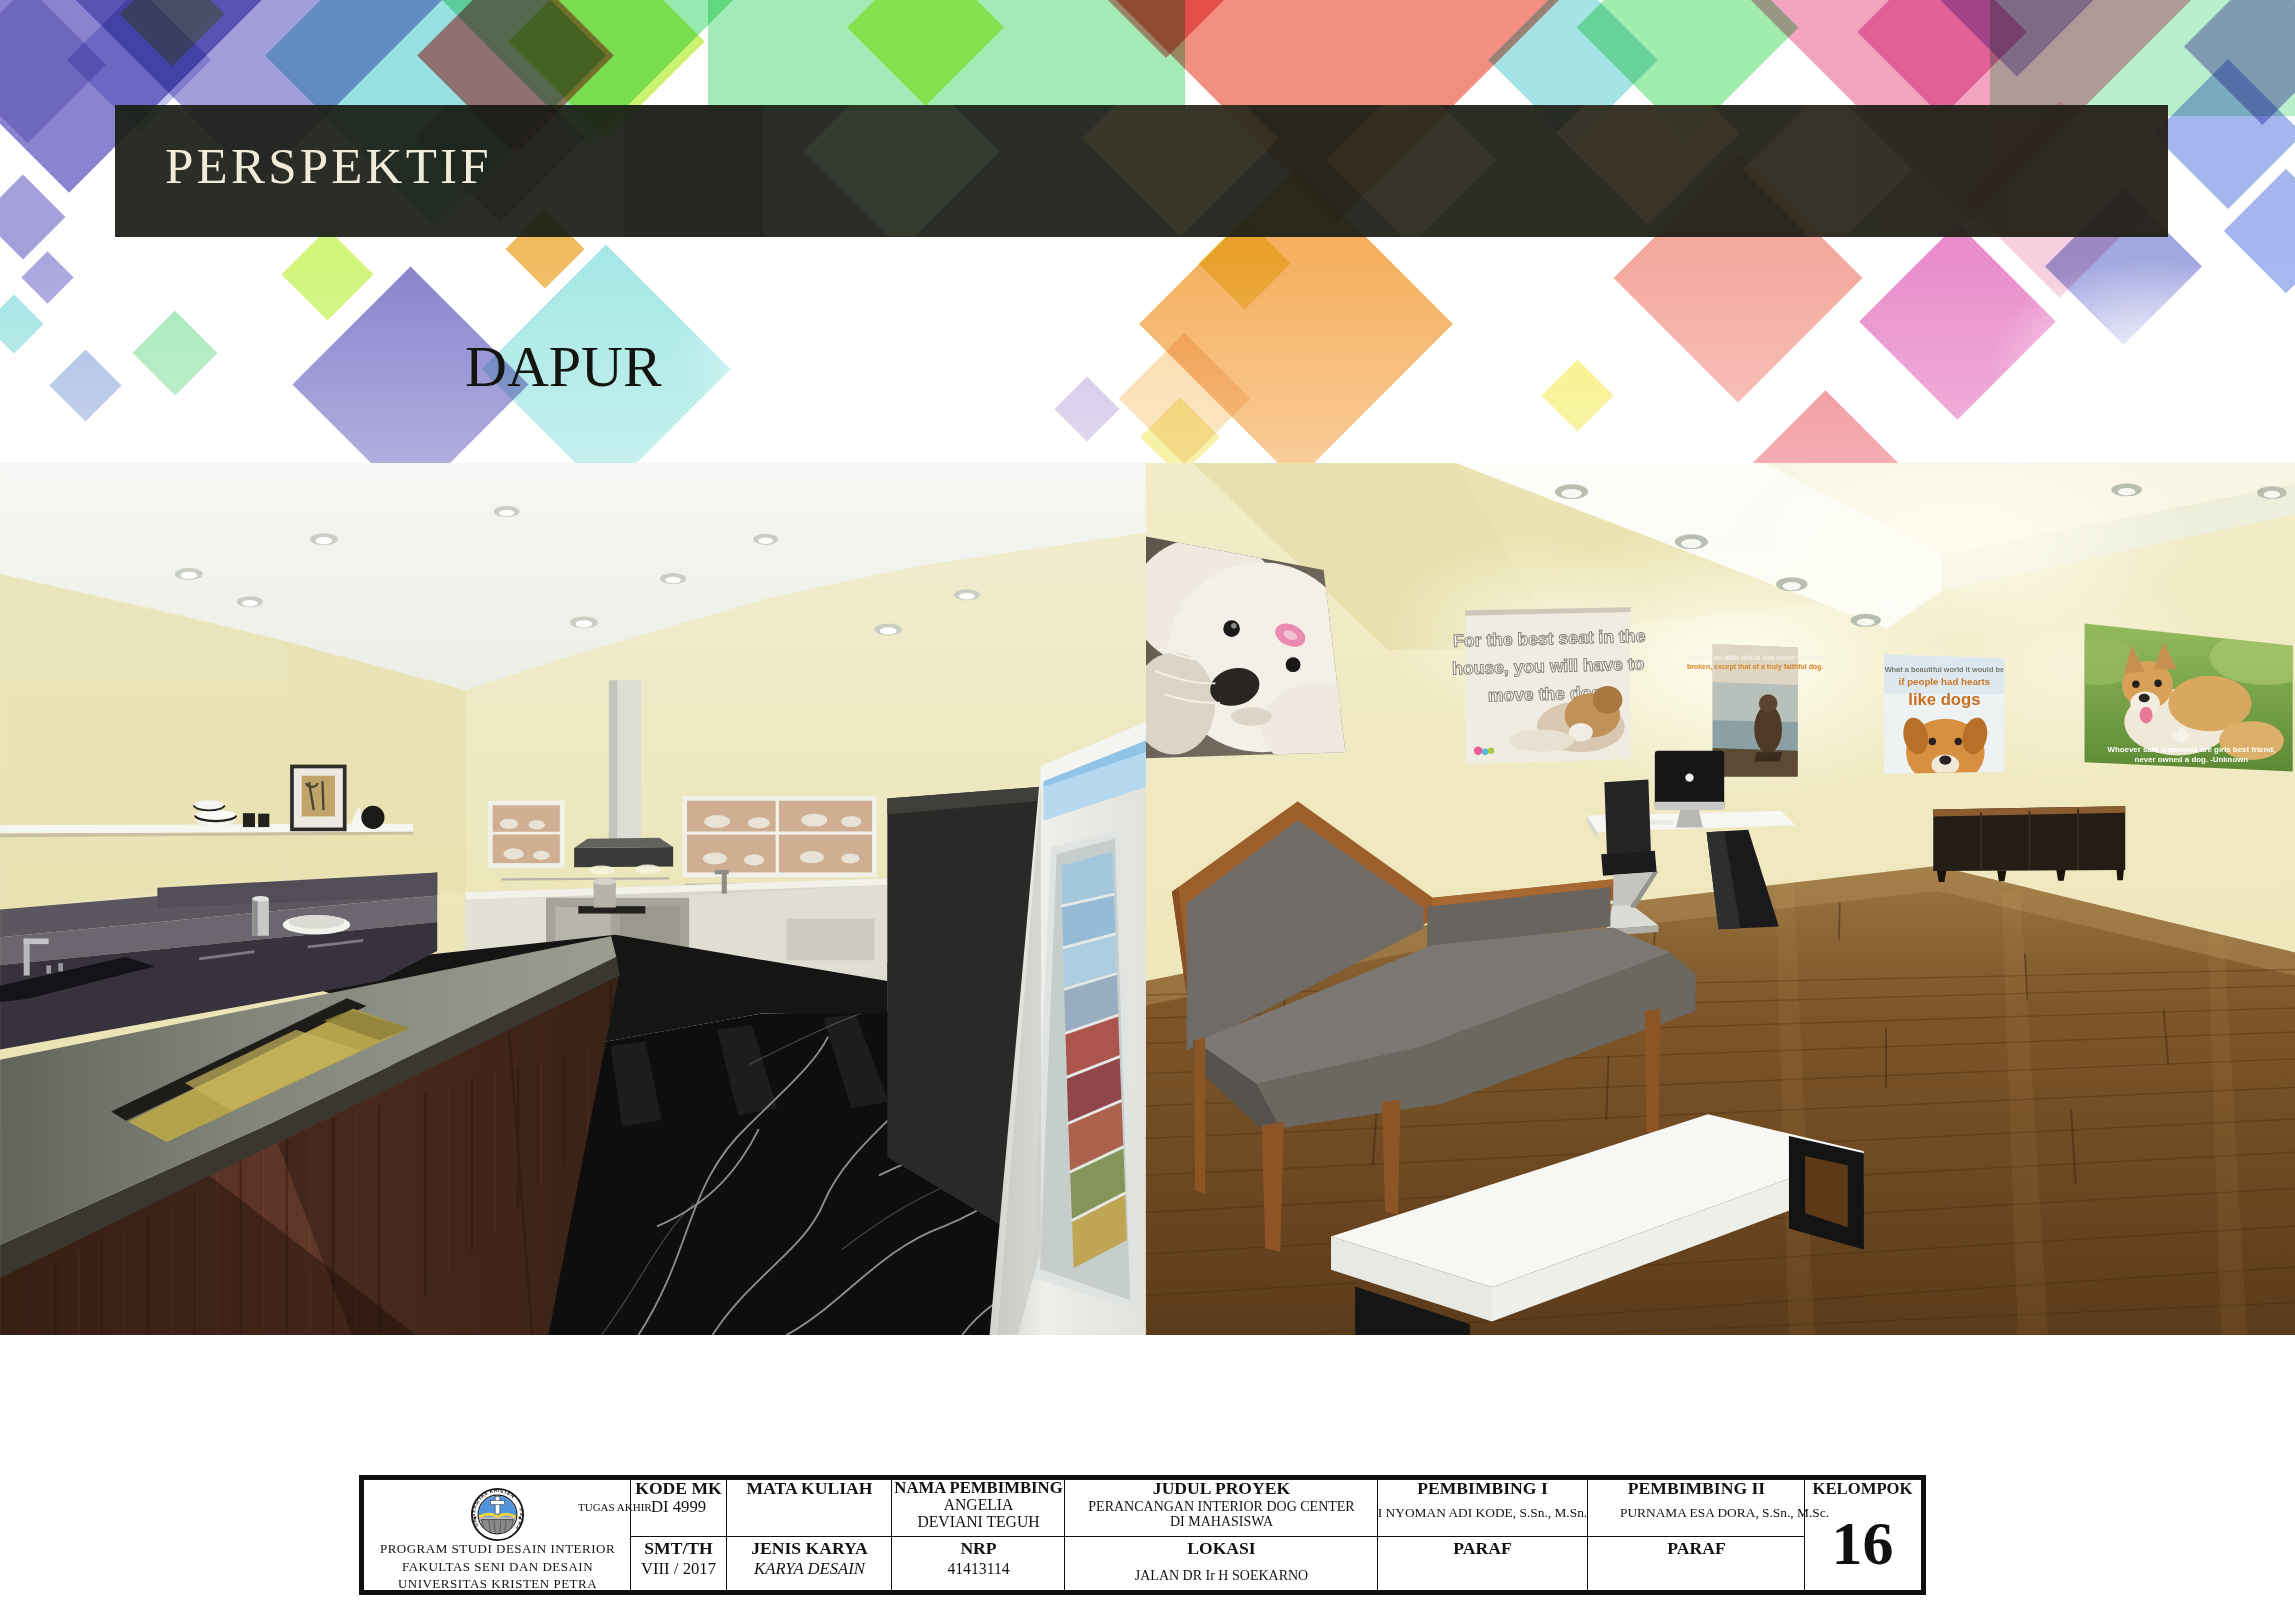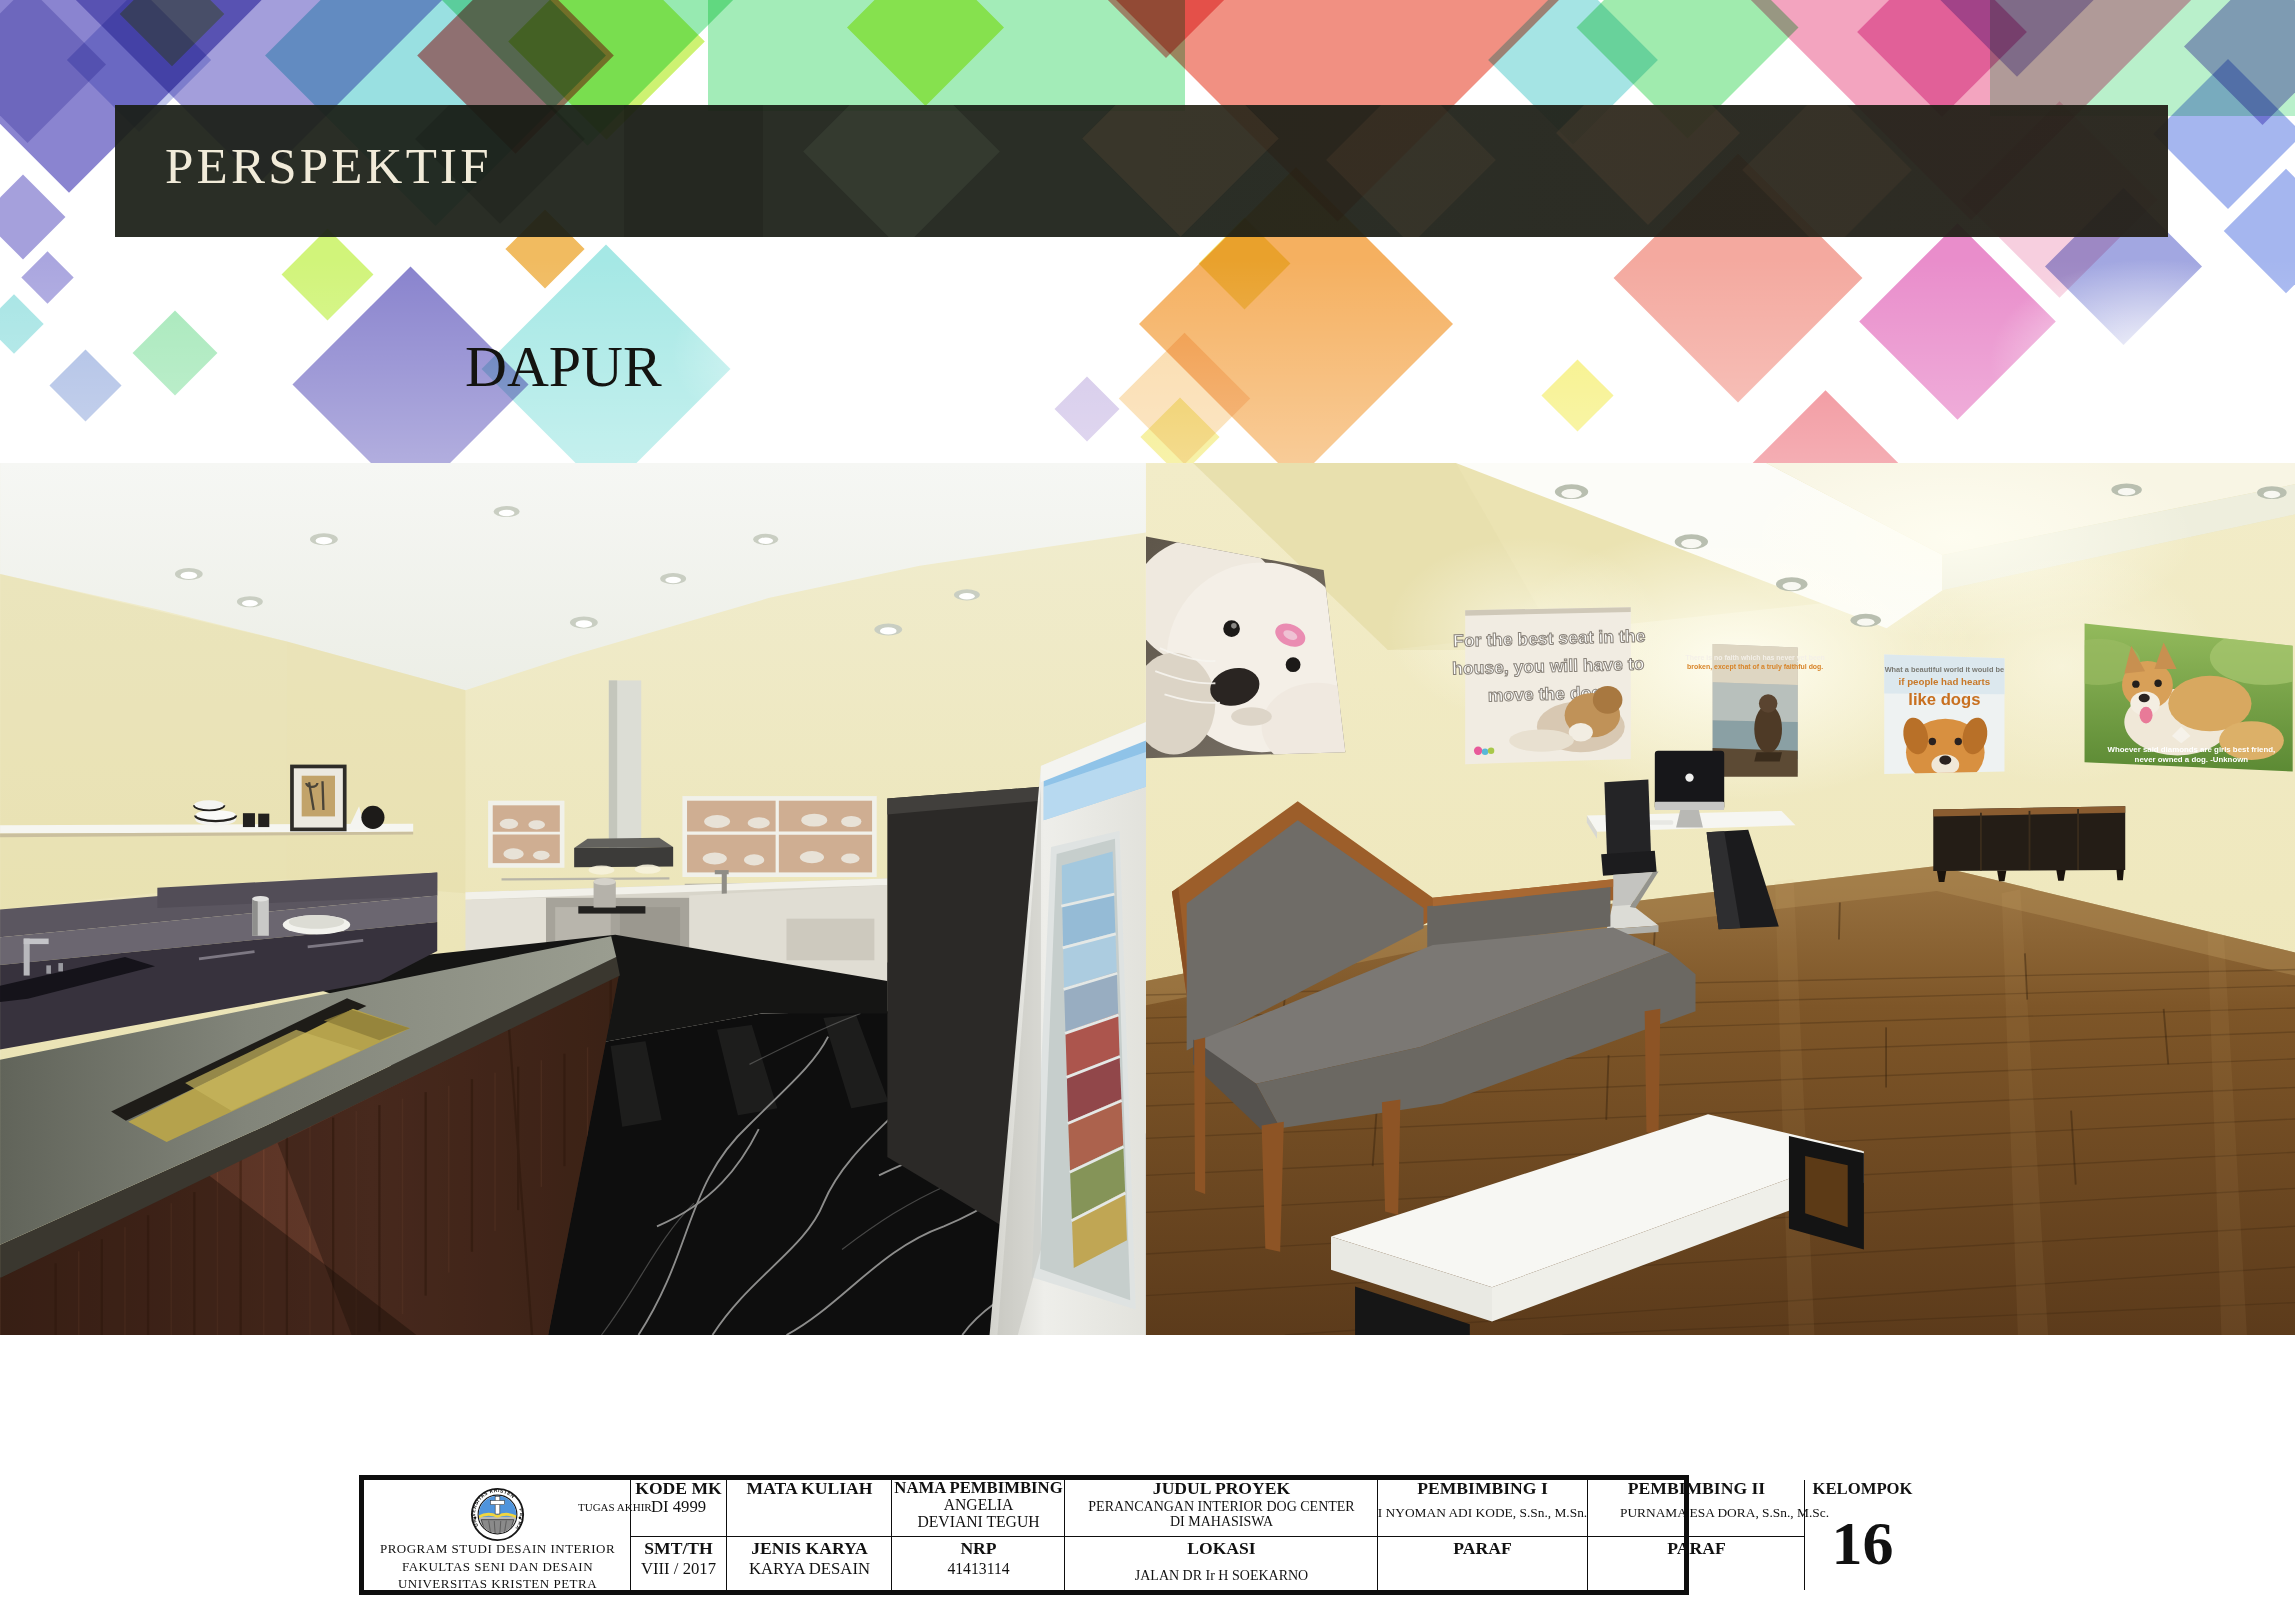"KODE MK" #tbl { width: 1330px -> 1567px }
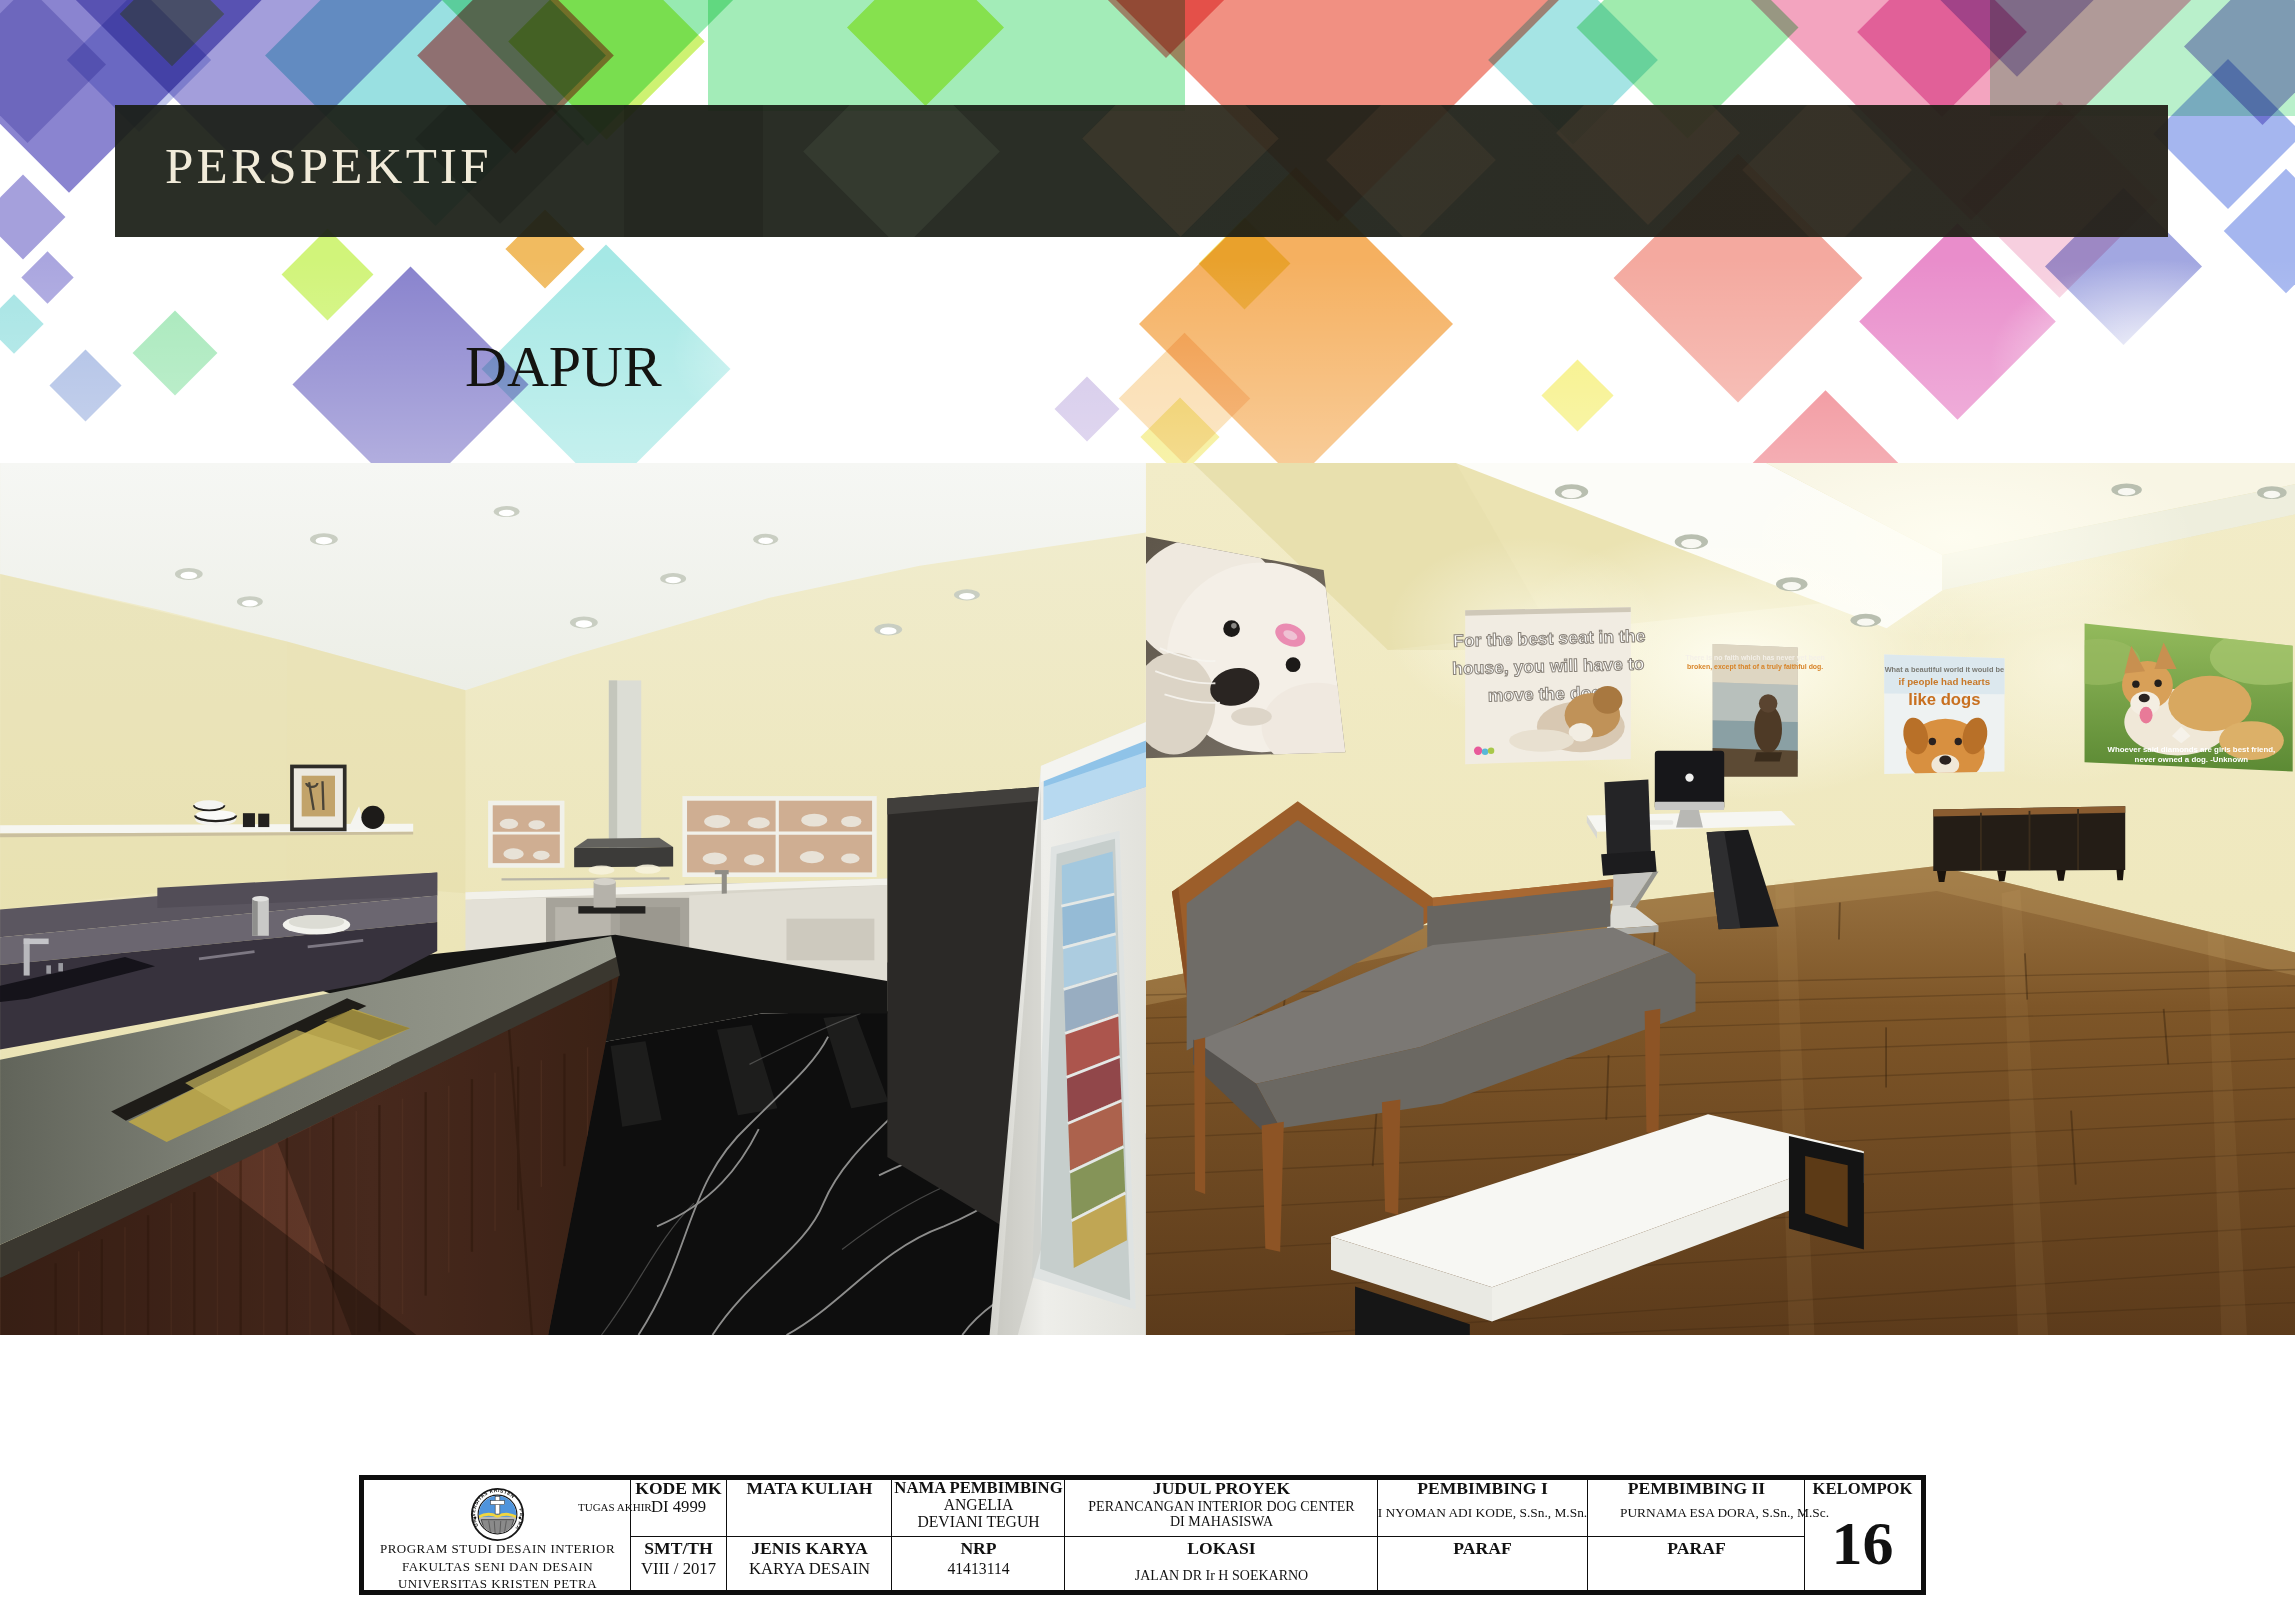"KARYA DESAIN" div { font-style: none -> italic }
